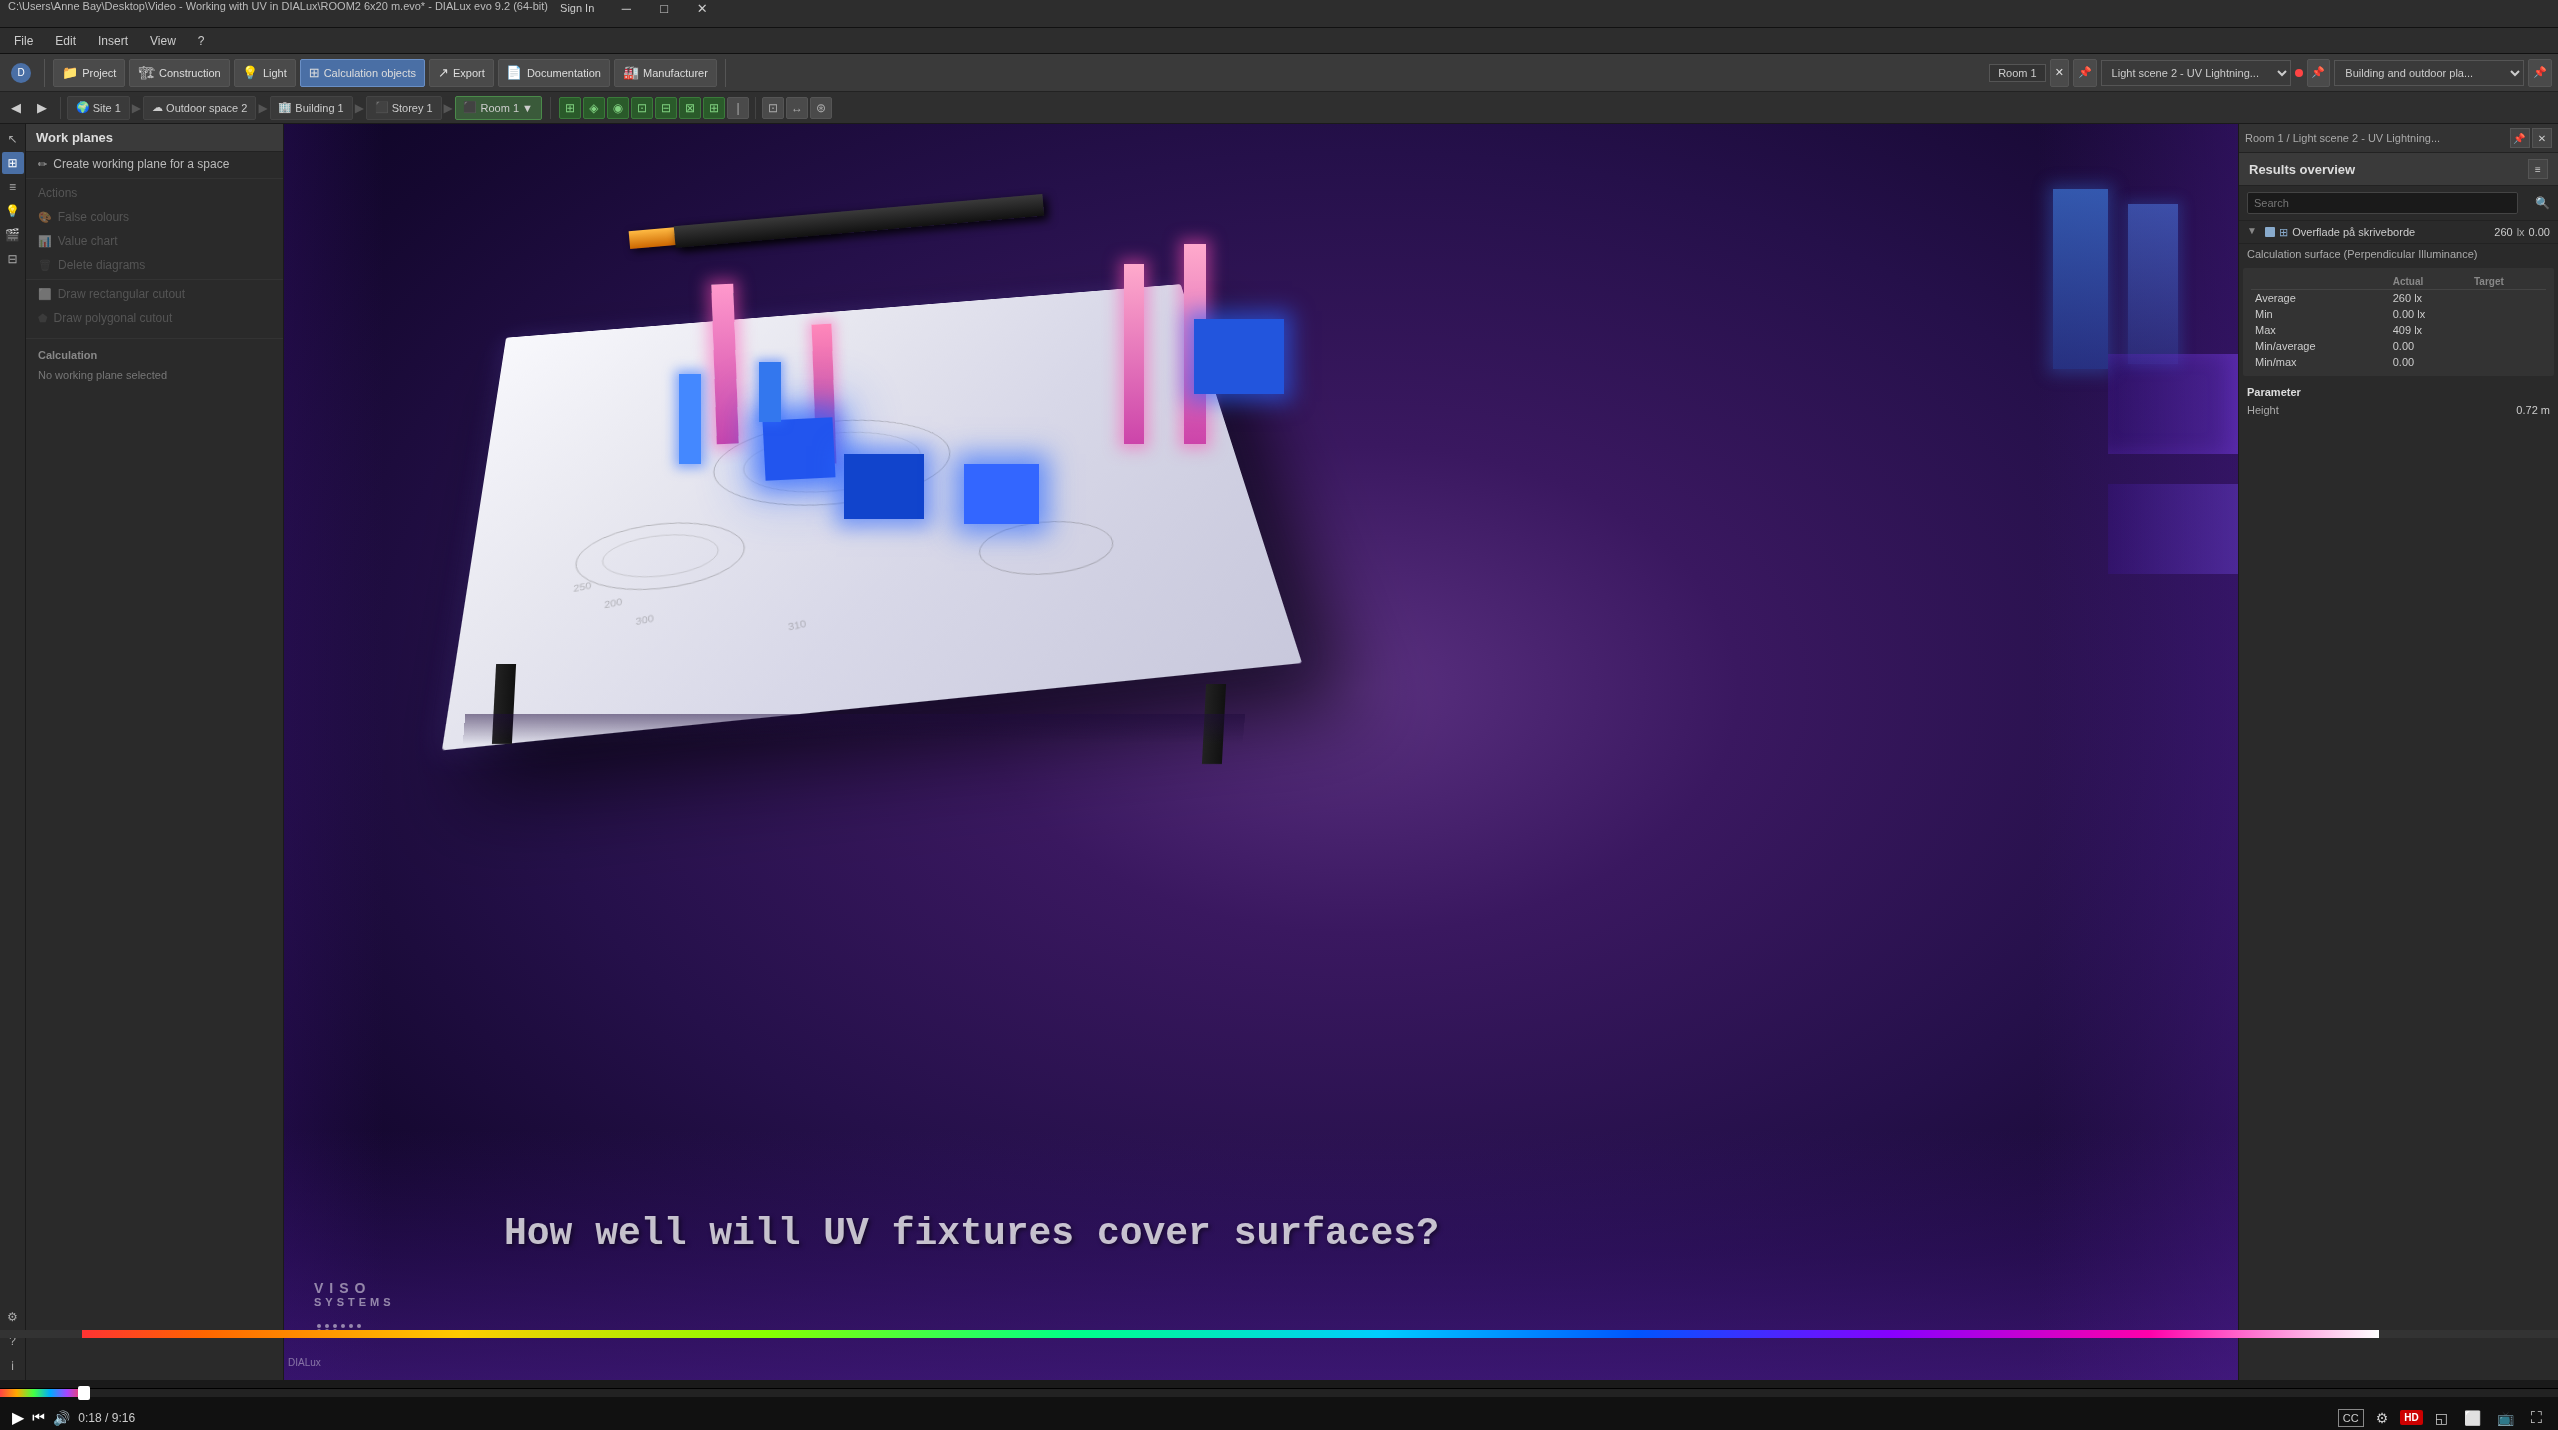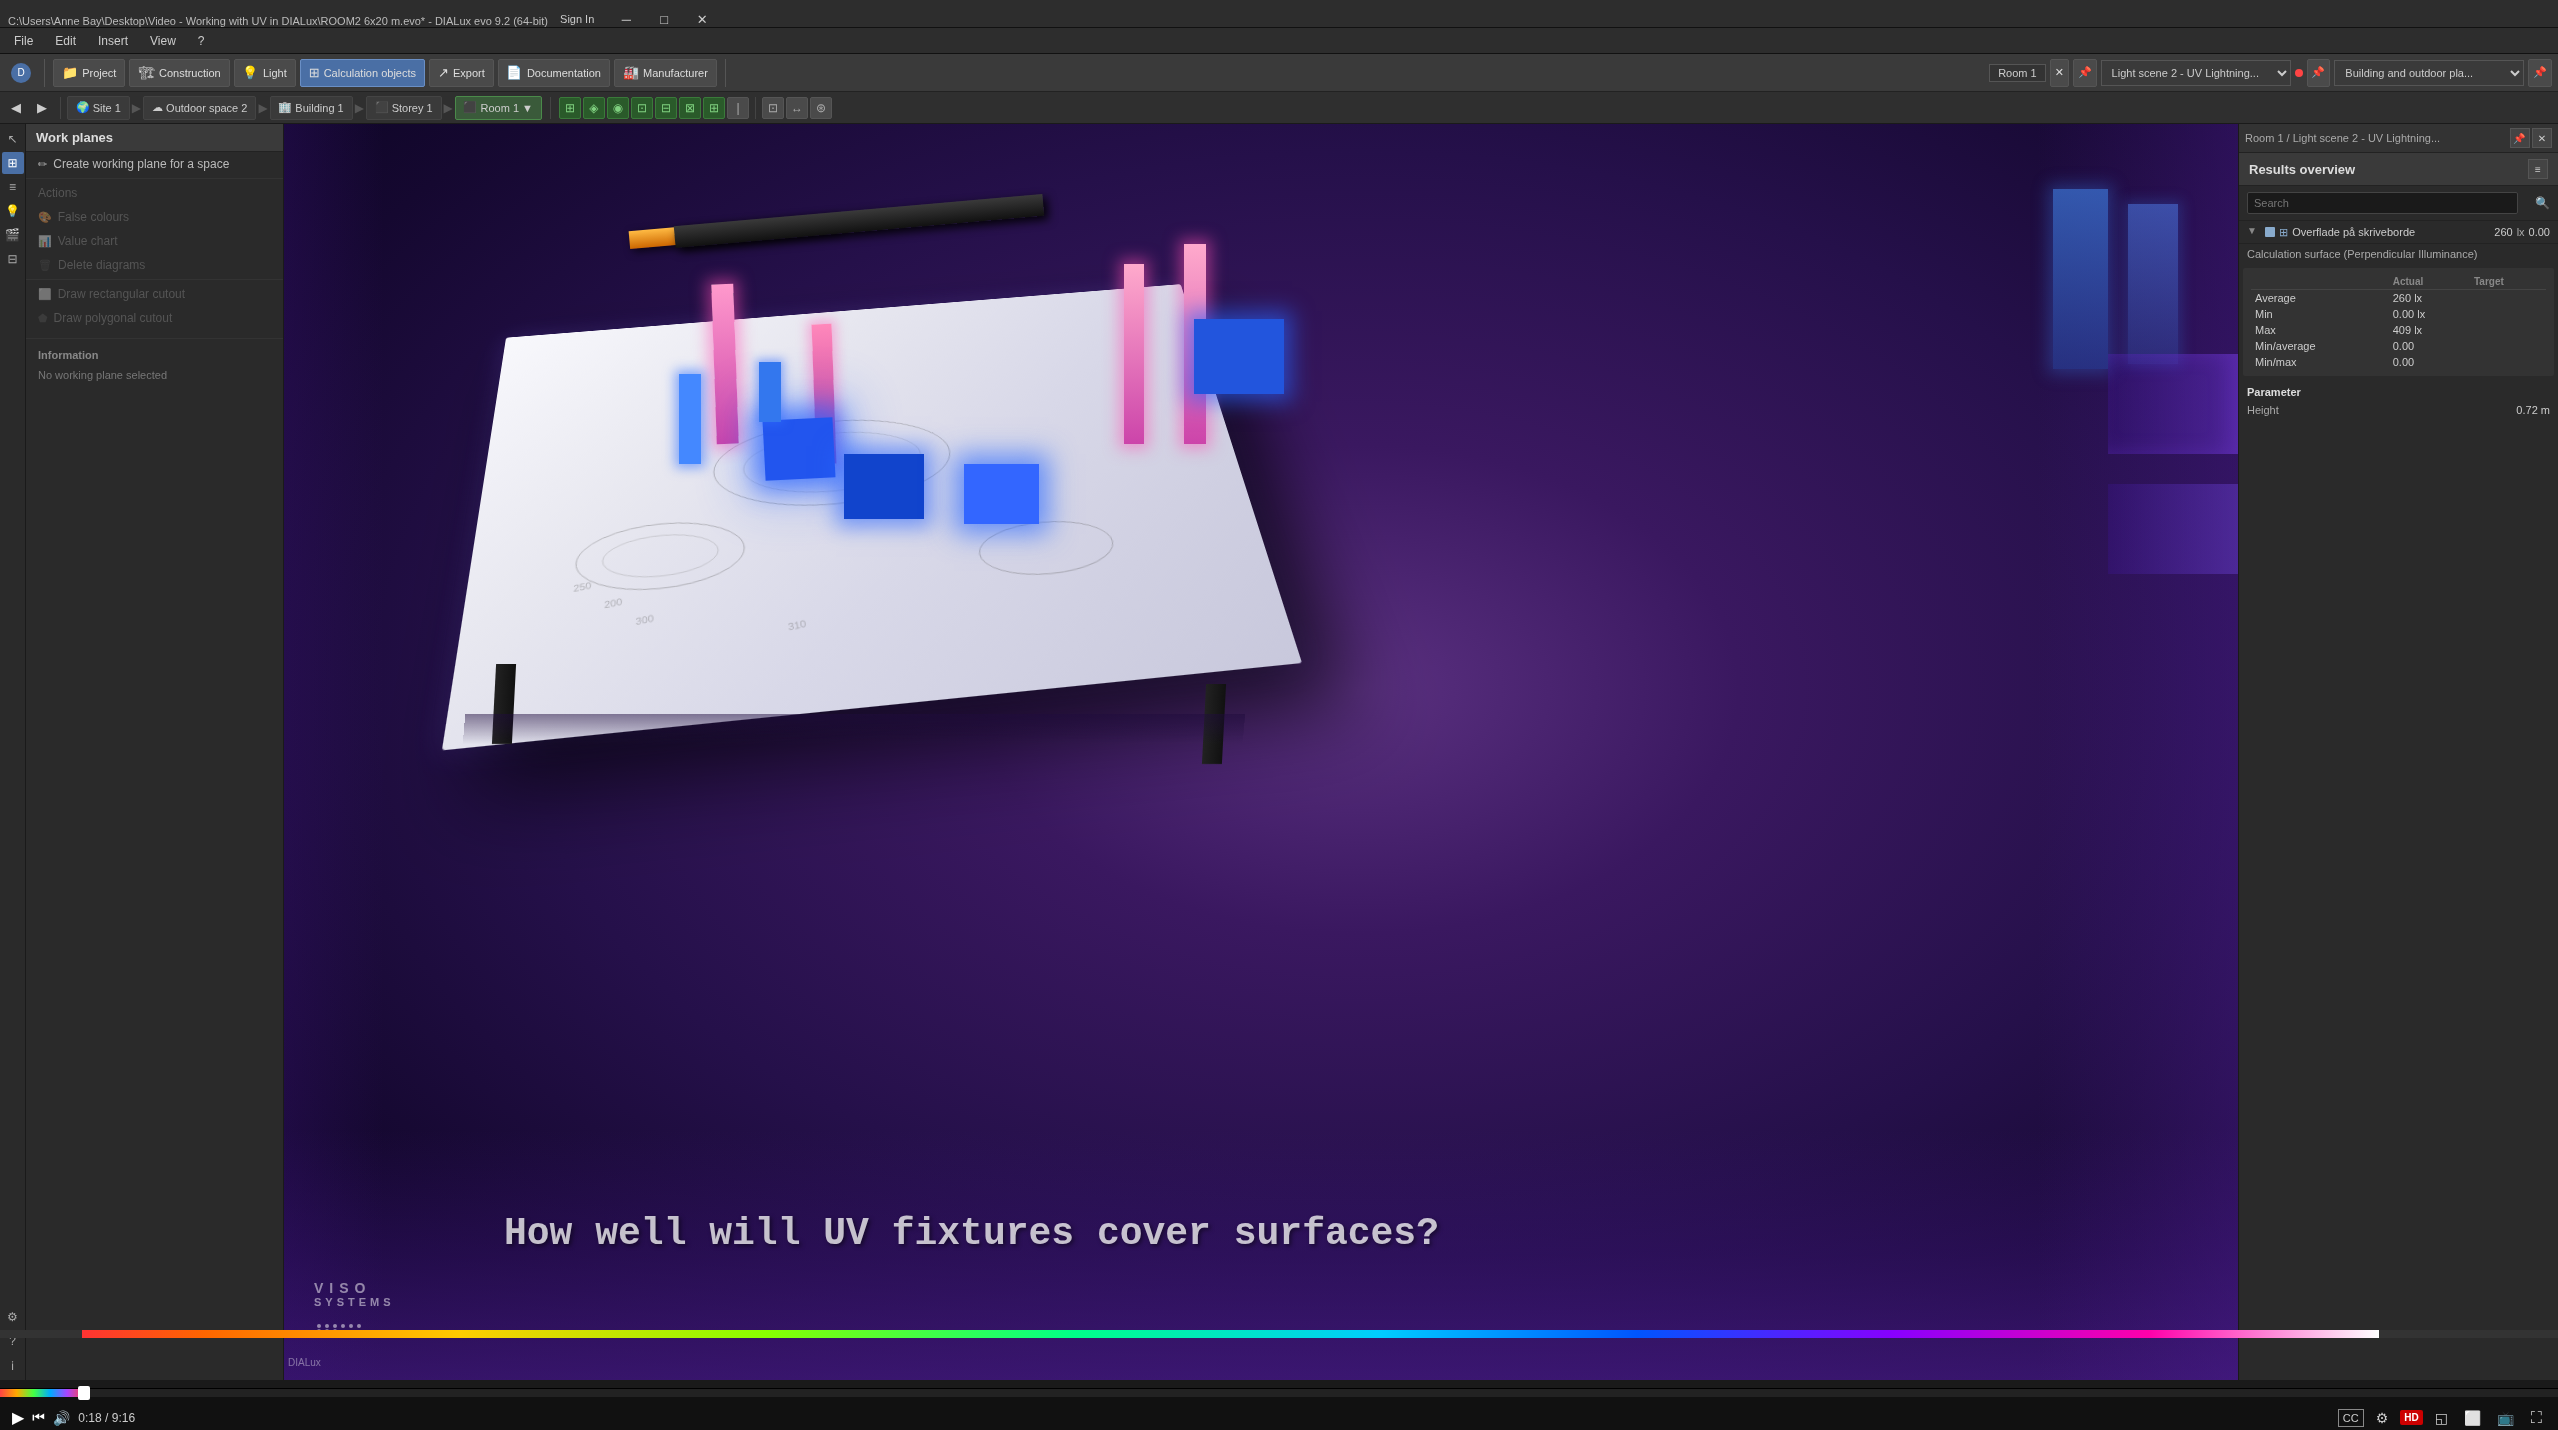"C:\Users\Anne Bay\Desktop\Video -" #titlebar { align-items: flex-end -> flex-start }
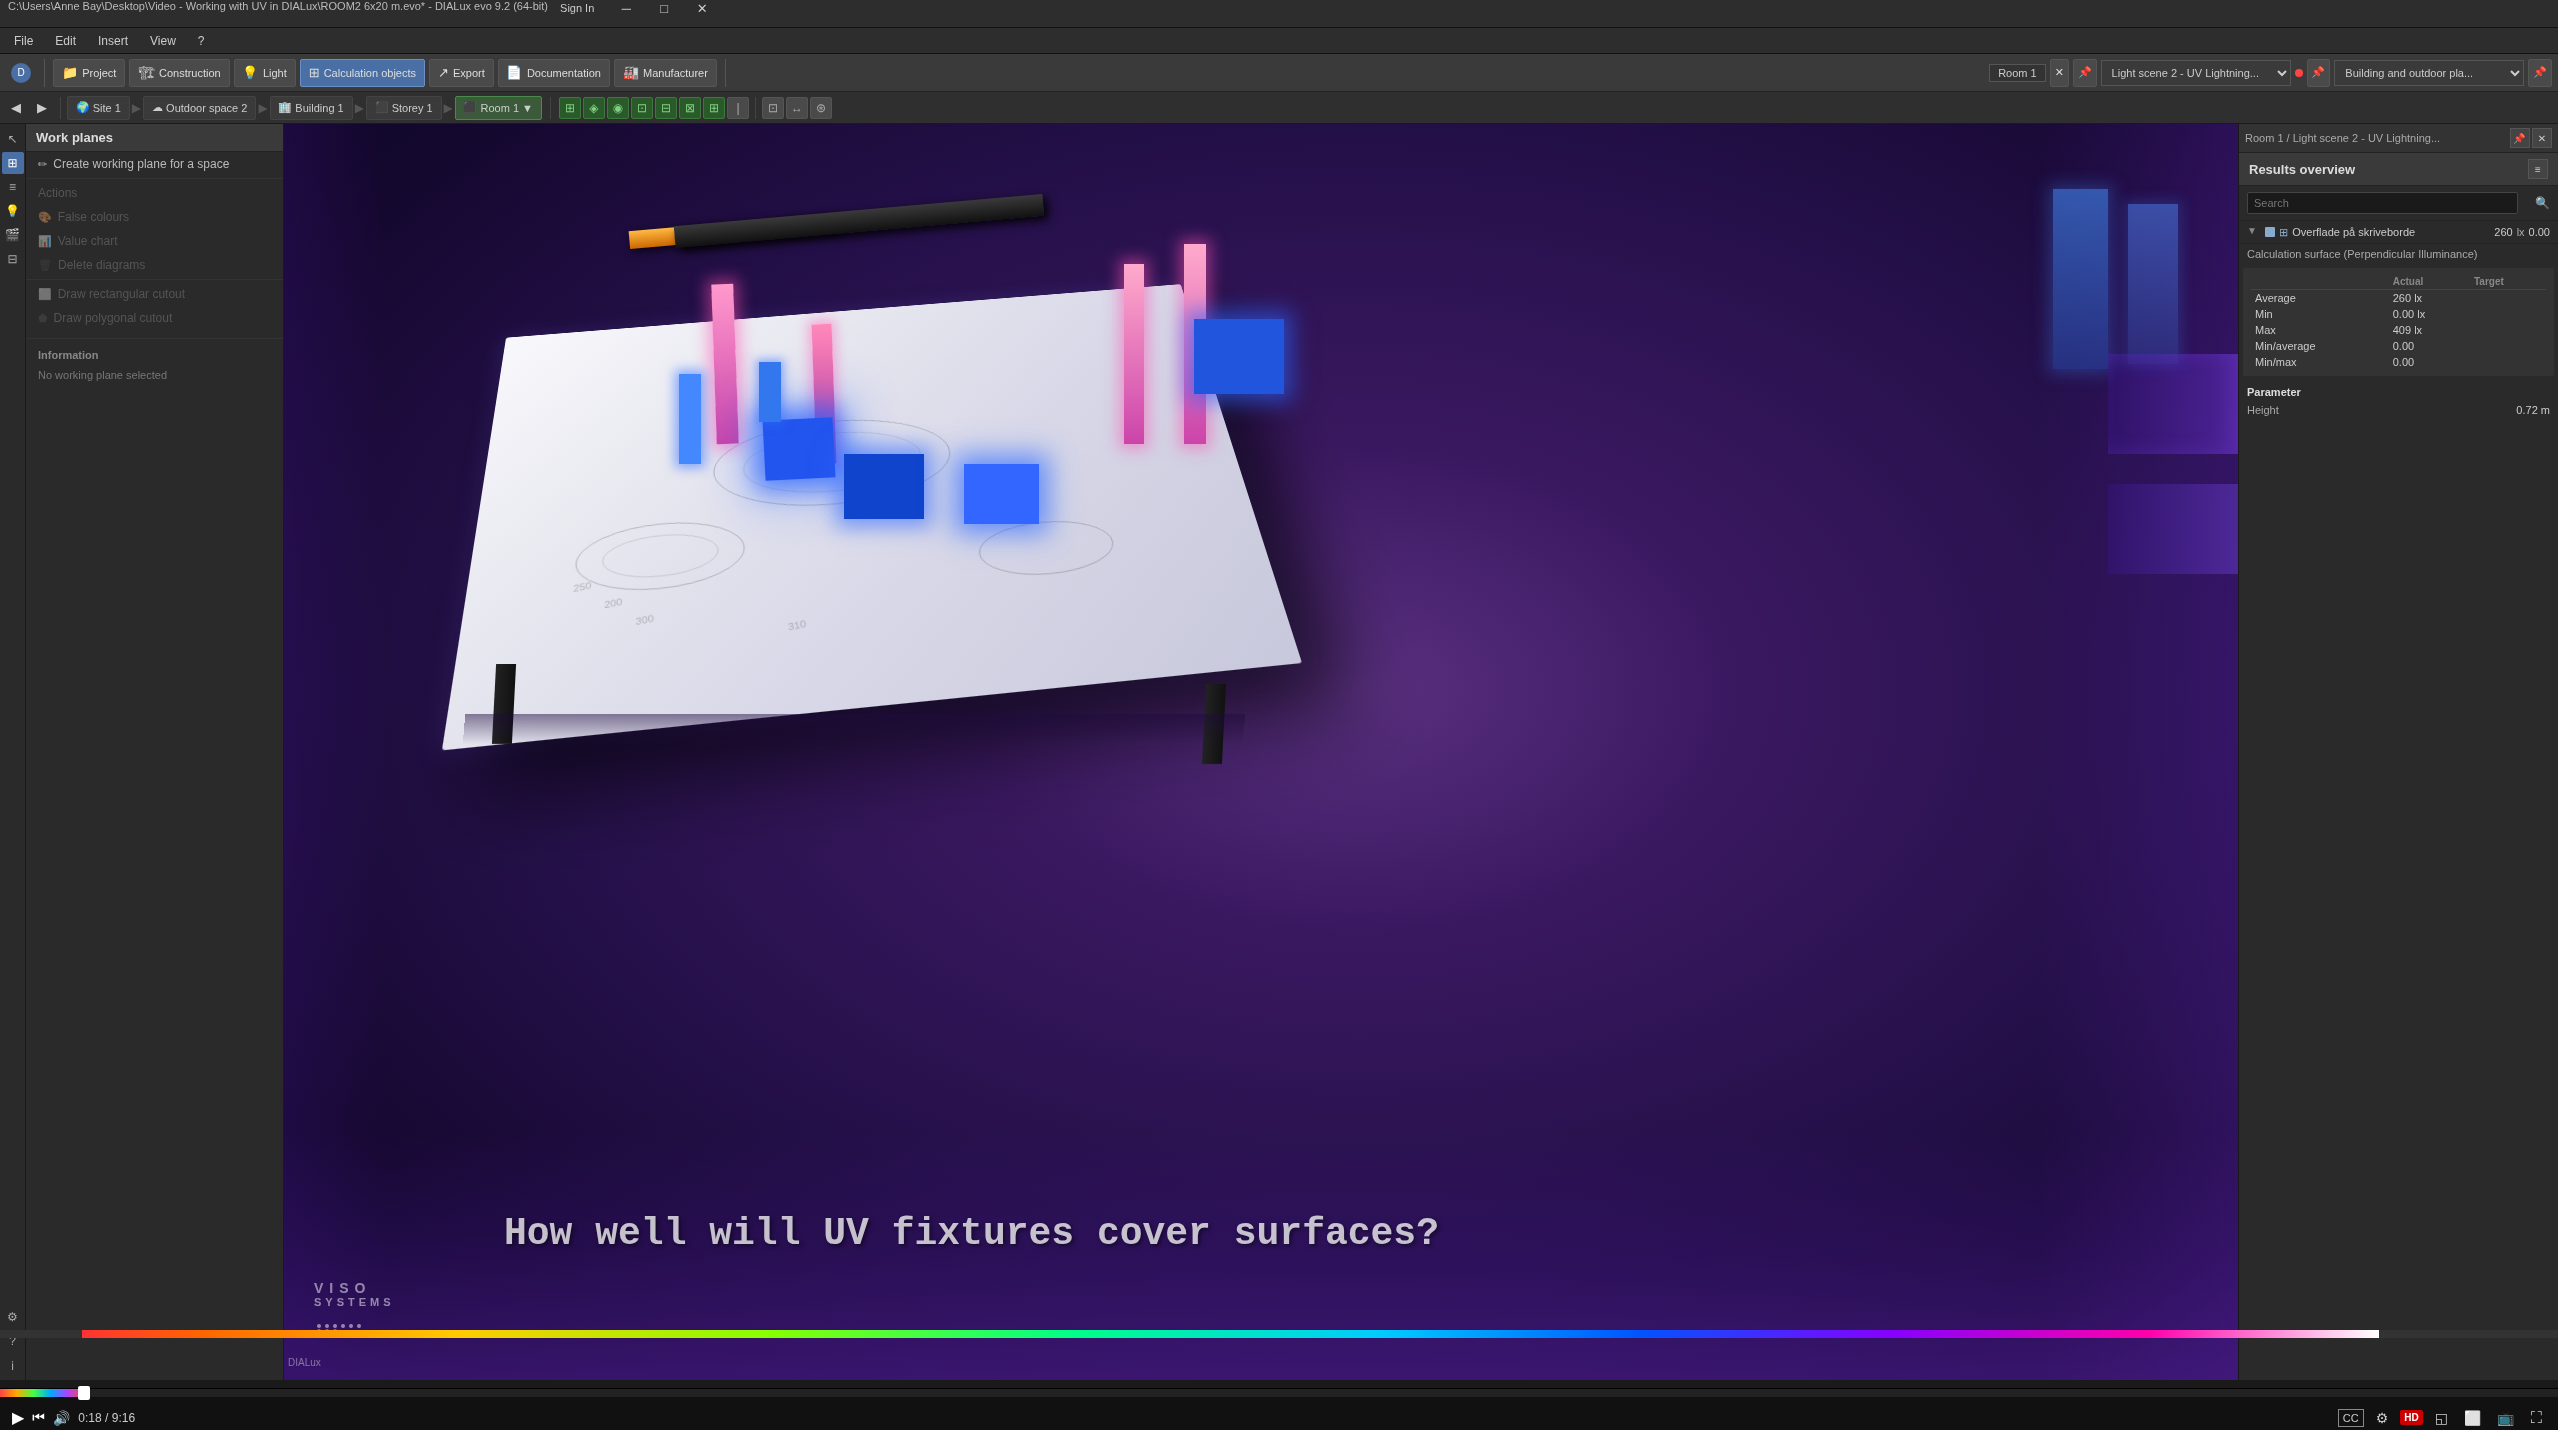"Information" div.panel-section { text: Information -> Calculation }
